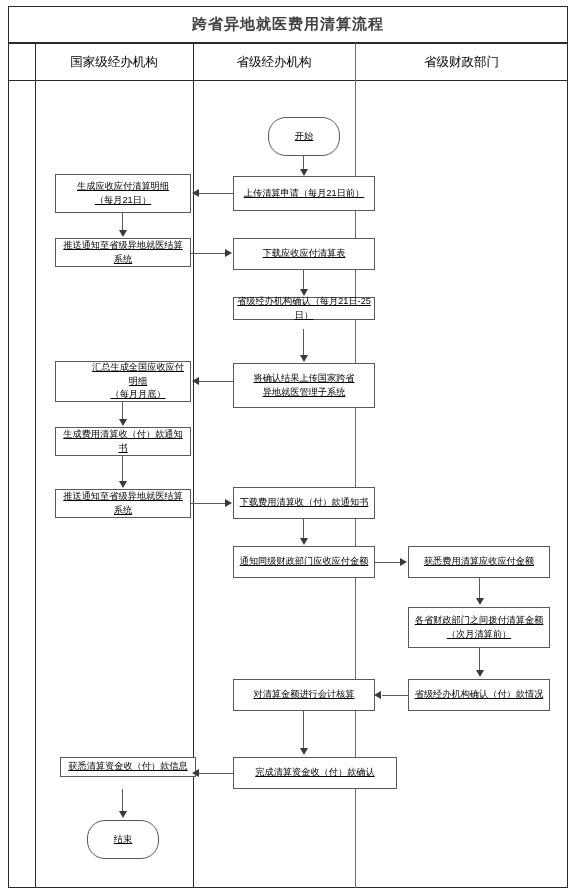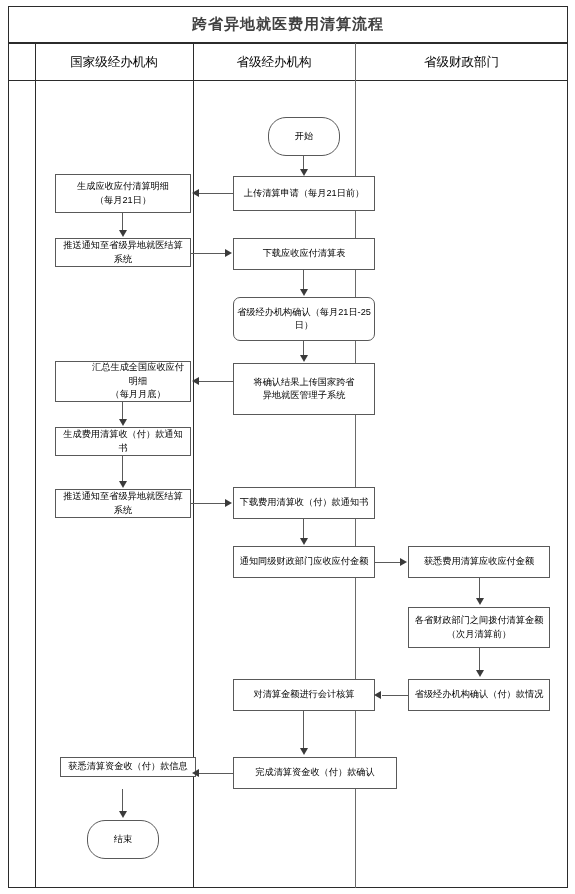"开始" .node { text-decoration: none -> underline }
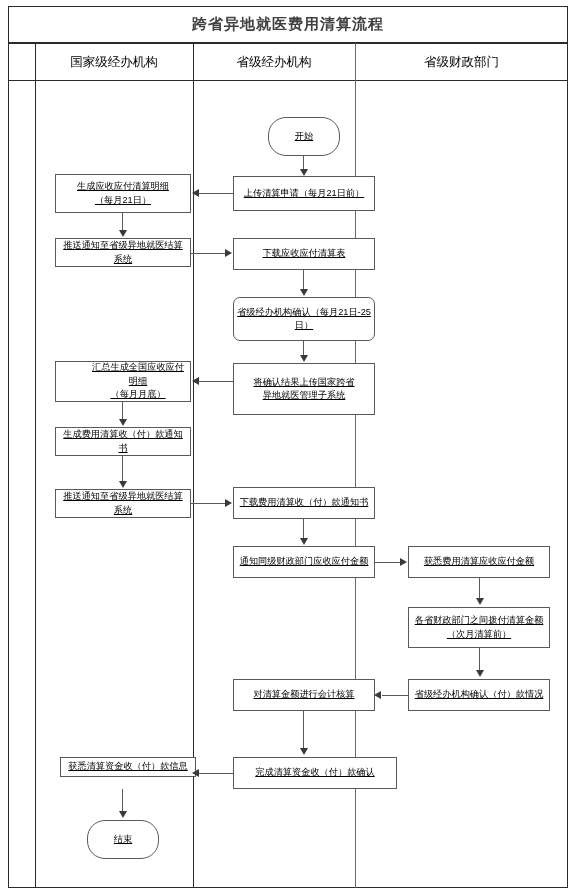"省级经办机构确认（每月21日-25日）" div.node { border-radius: 7px -> none; height: 44px -> 23px }
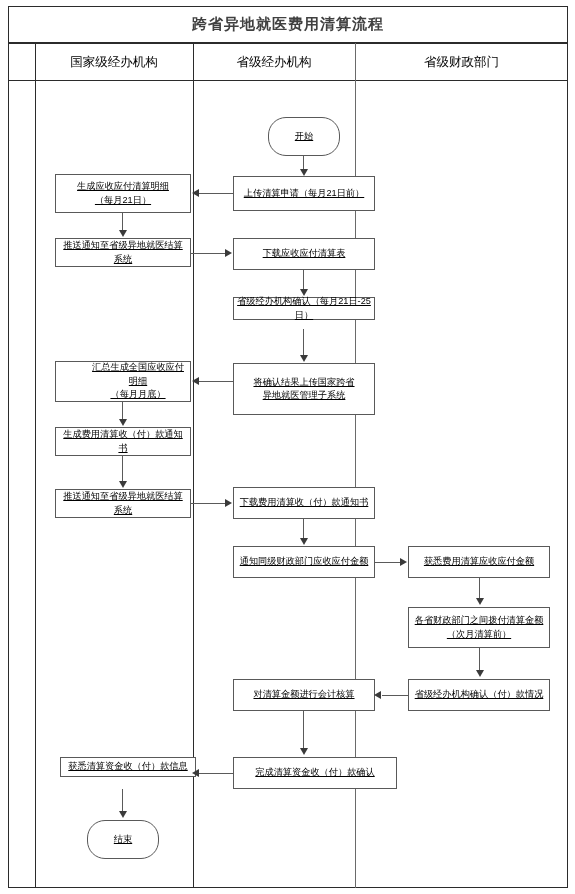"将确认结果上传国家跨省" div.node { height: 52px -> 45px }
